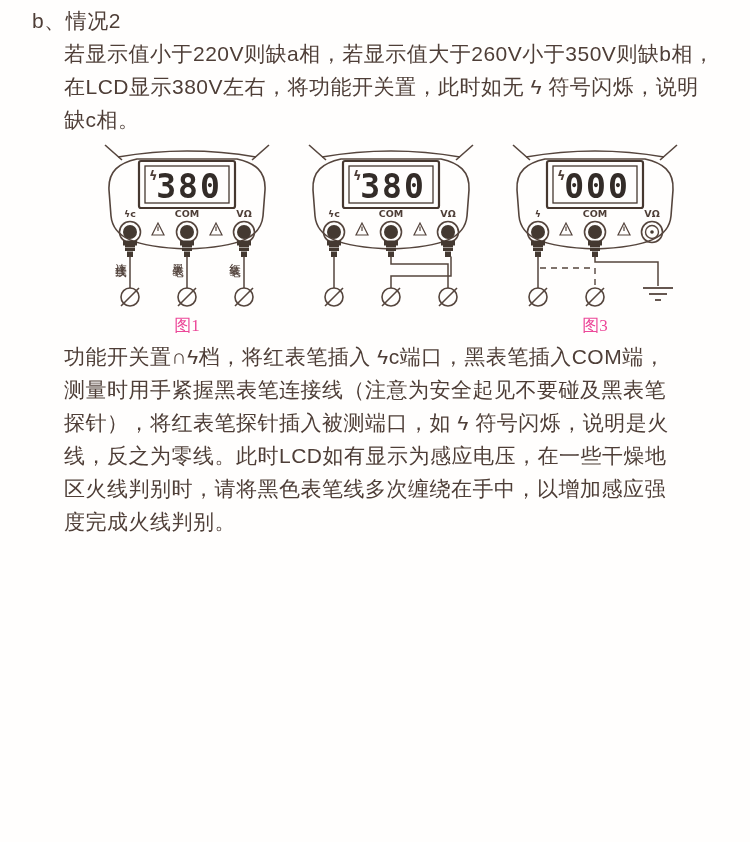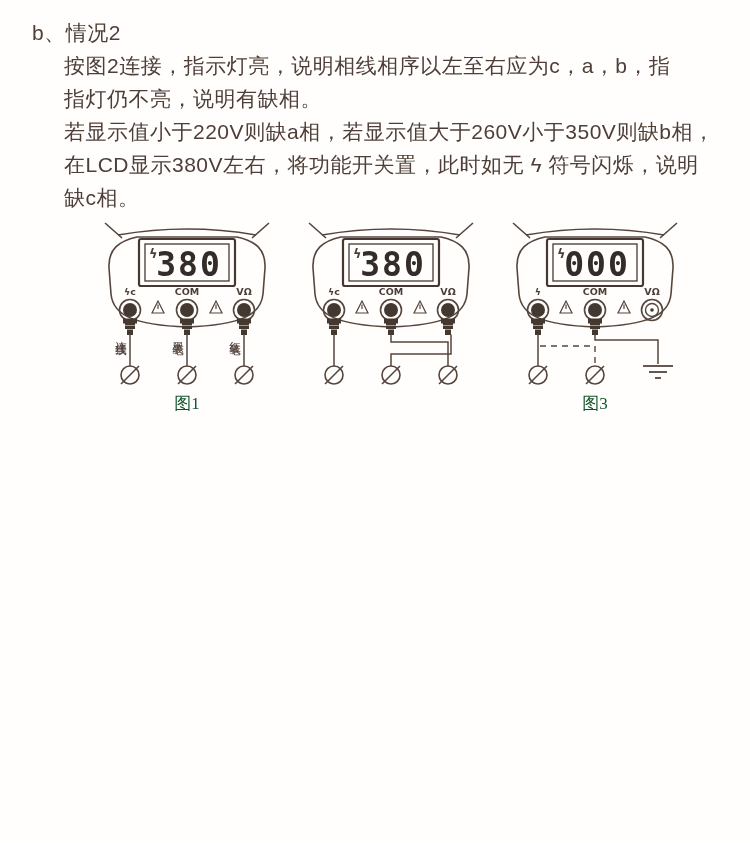"b、情况2" .page { padding-top: 16px -> 4px }
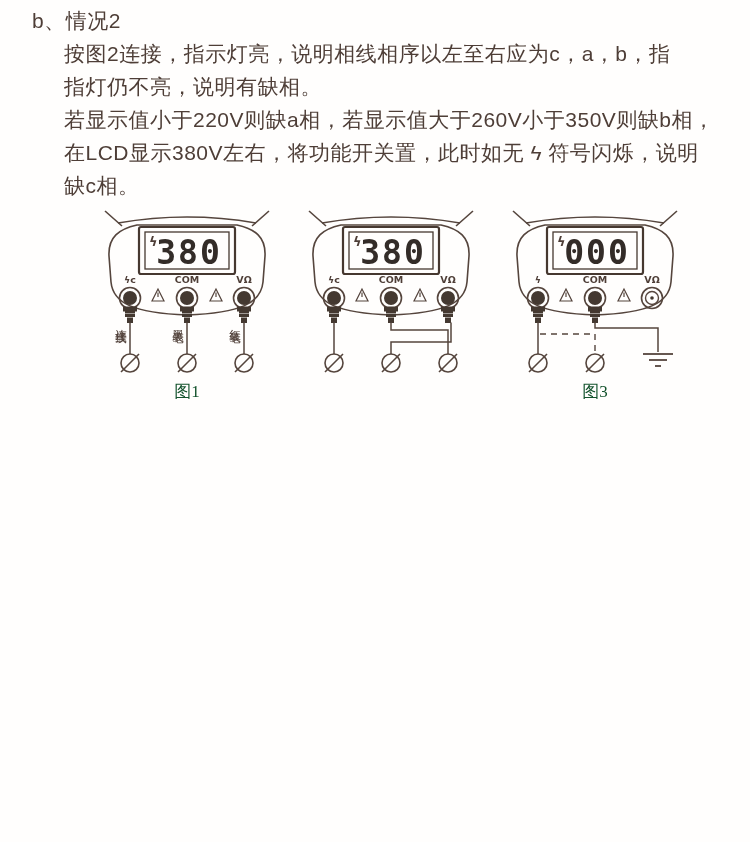"按图2连接，指示灯亮，说明相线相序以左至右应为c，a，b，指" div.p { html: <div>按图2连接，指示灯亮，说明相线相序以左至右应为c，a，b，指 指灯仍不亮，说明有缺相。</div> -> none }
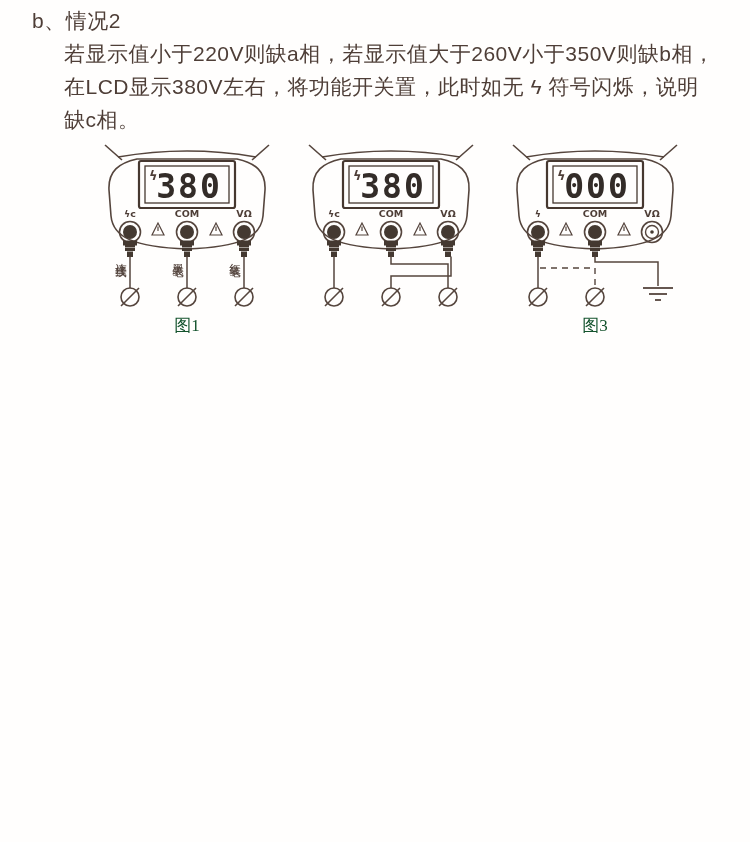"图1" .figcap { color: #14532d -> #ec4899 }
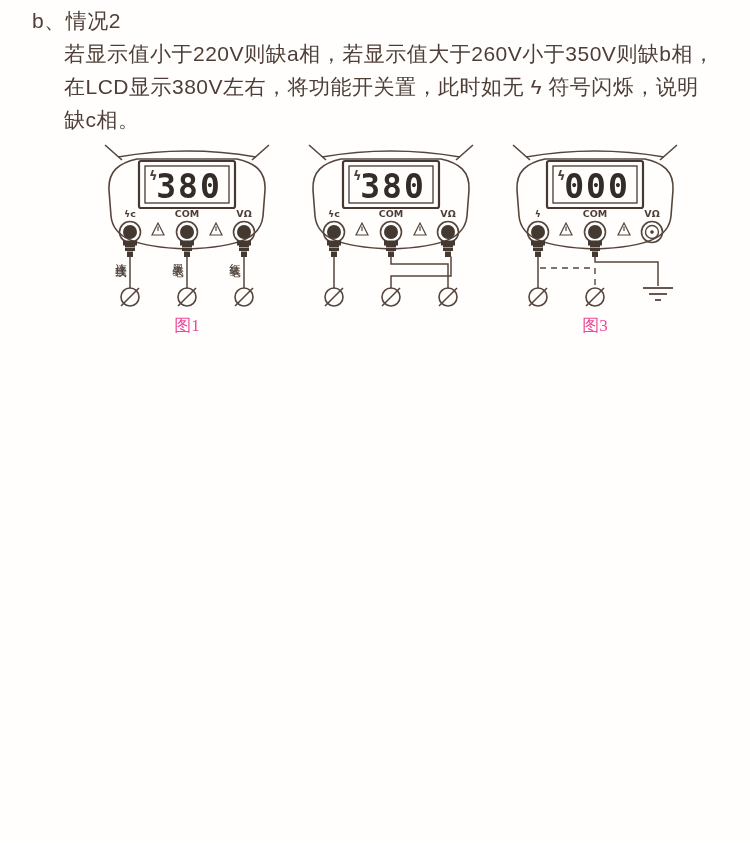"功能开关置∩ϟ档，将红表笔插入 ϟc端口，黑表笔插入COM端，" div.p { html: none -> <div>功能开关置∩ϟ档，将红表笔插入 ϟc端口，黑表笔插入COM端， 测量时用手紧握黑表笔连接线（注意为安全起见不要碰及黑表笔 探针），将红表笔探针插入被测端口，如 ϟ 符号闪烁，说明是火 线，反之为零线。此时LCD如有显示为感应电压，在一些干燥地 区火线判别时，请将黑色表笔线多次缠绕在手中，以增加感应强 度完成火线判别。</div> }
